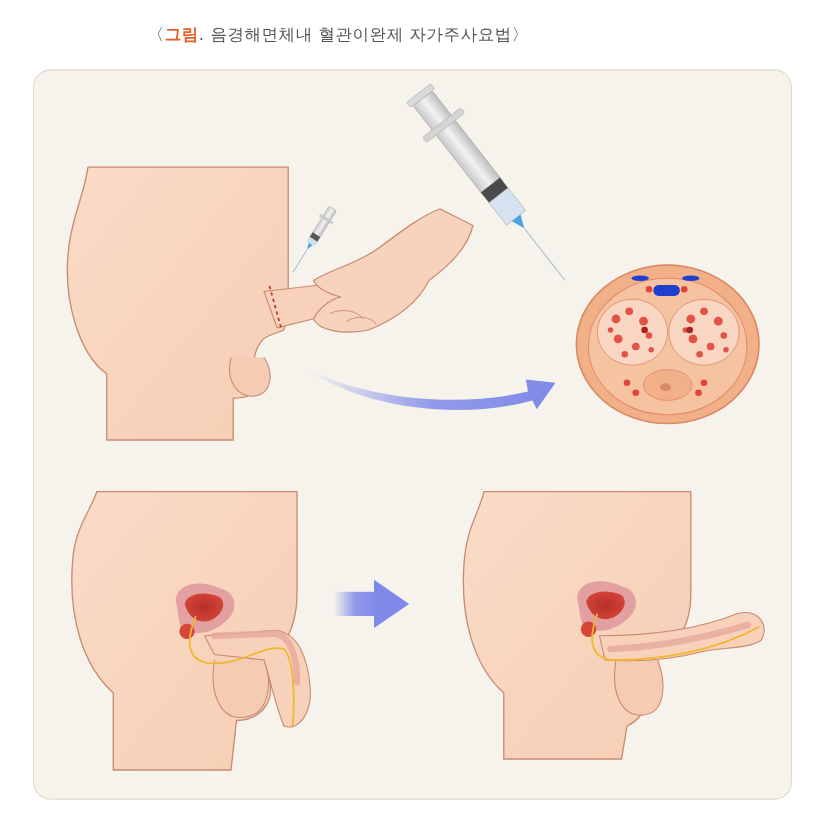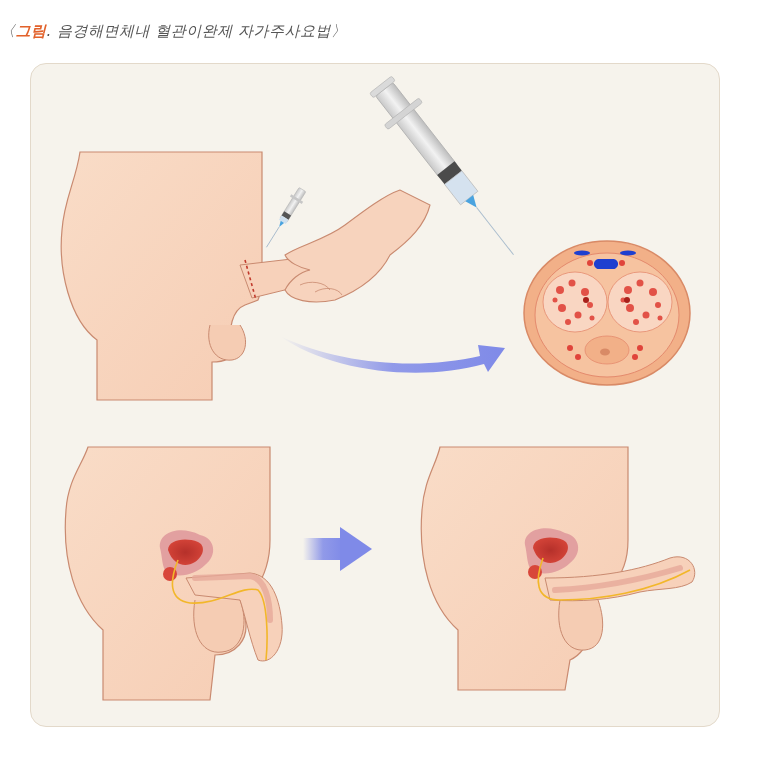"〈그림. 음경해면체내 혈관이완제 자가주사요법〉" .caption { font-style: italic -> none; text-align: none -> center }
